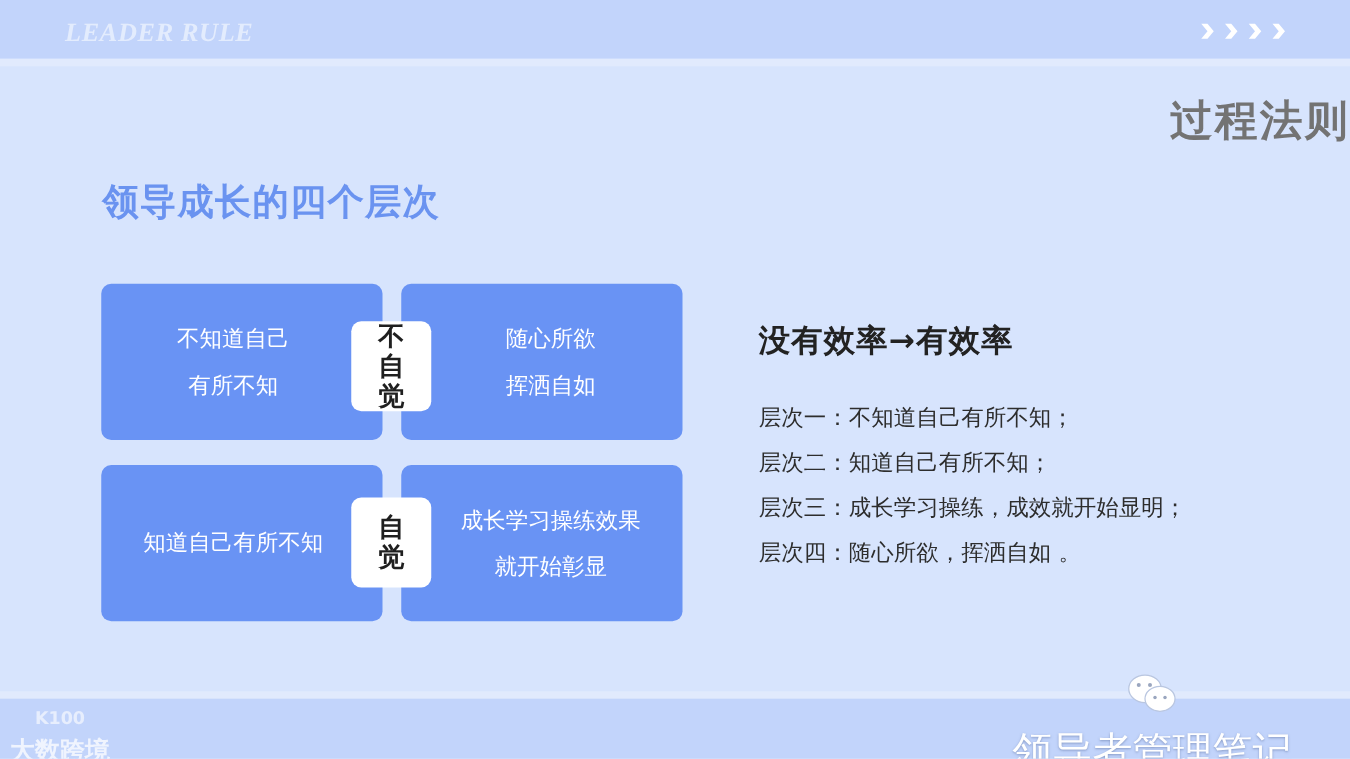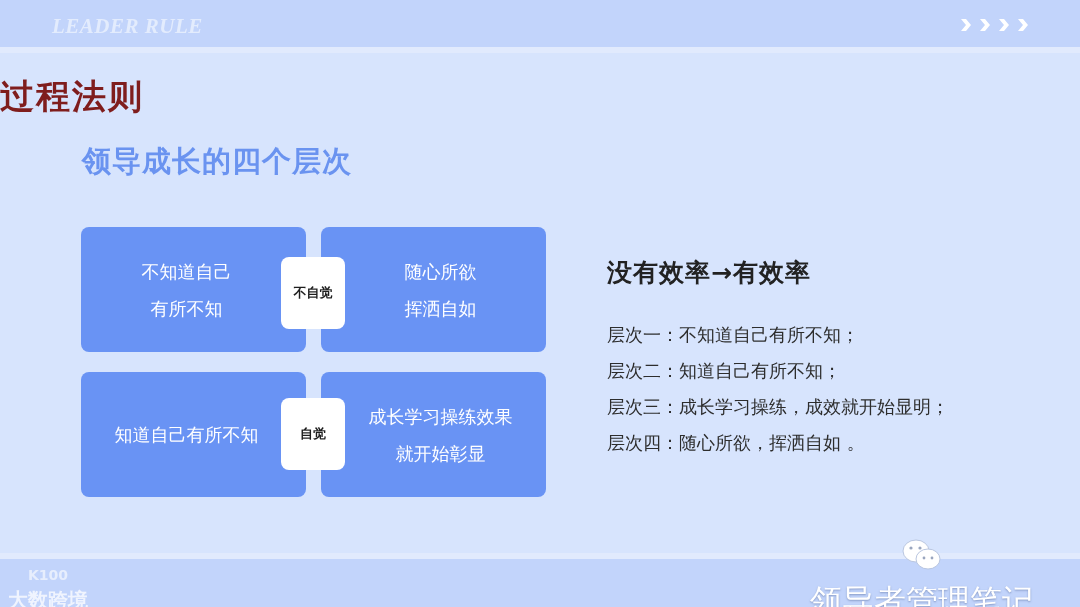"过程法则" .page-title { color: #7f1d1d -> #737373; text-align: left -> right }
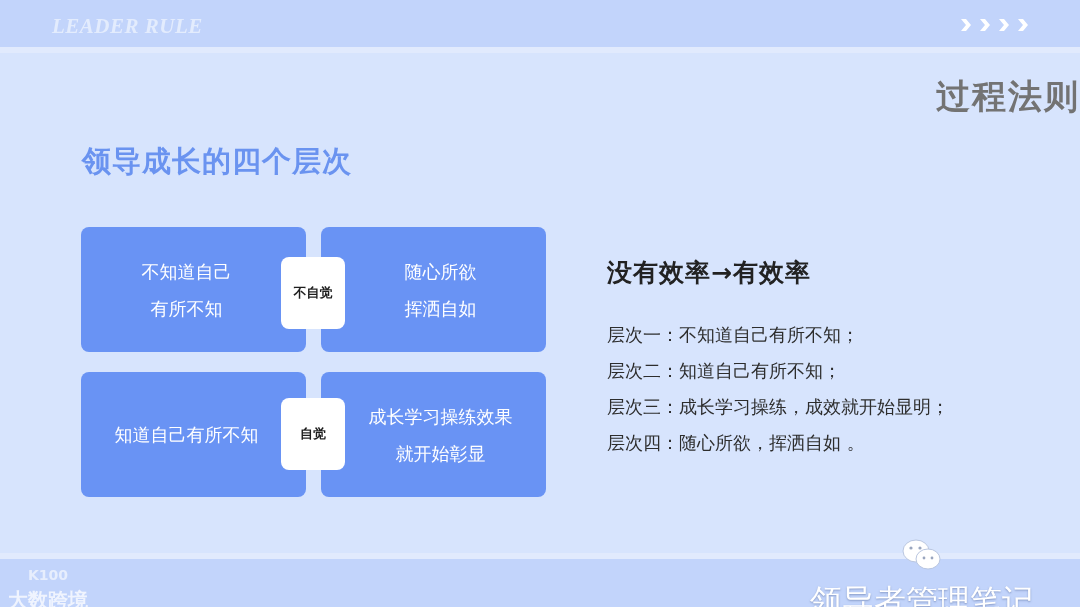"不自觉" .badge { font-size: 13px -> 21px }
